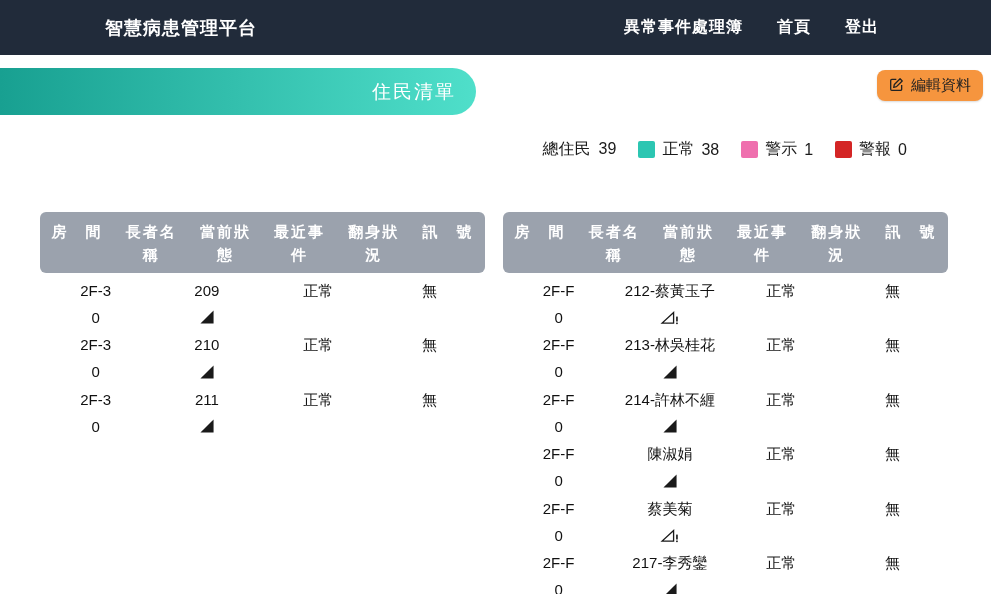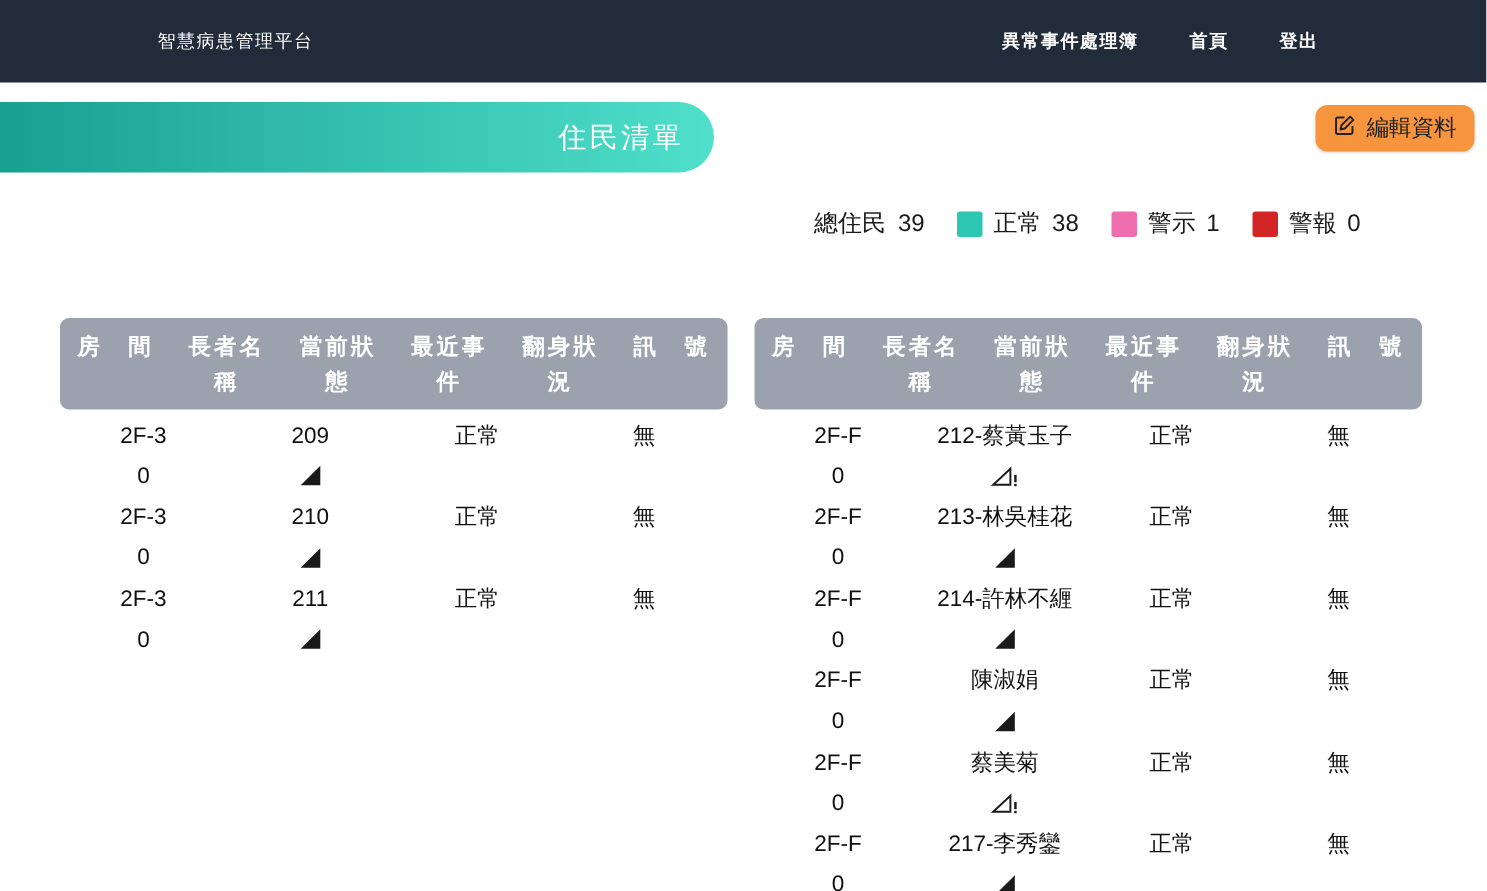"智慧病患管理平台" .nav-title { font-size: 12px -> 18px; font-weight: normal -> bold }
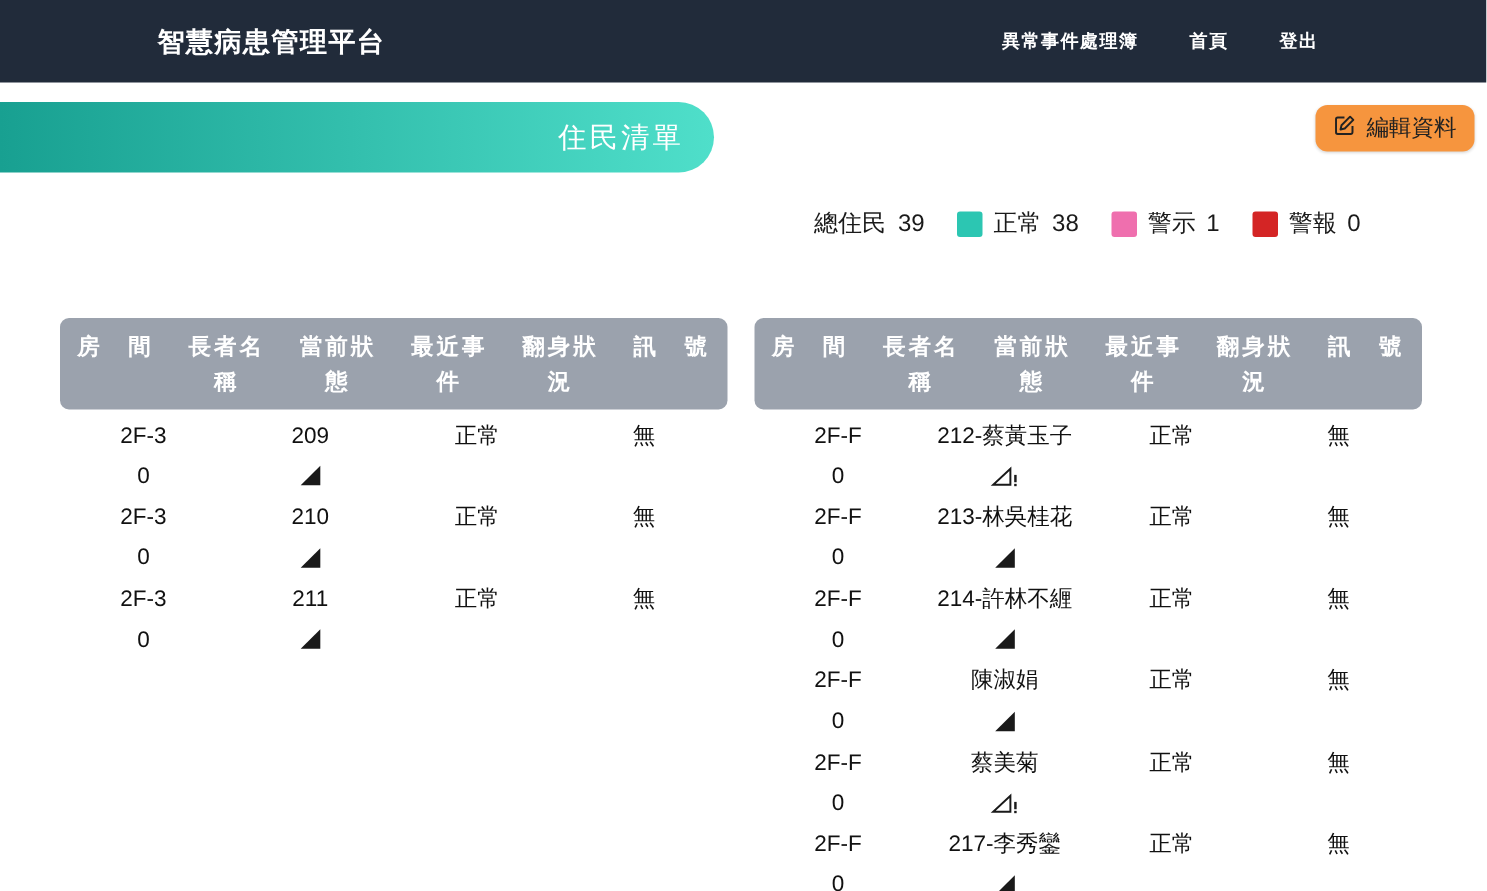"異常事件處理簿" .nav-link { font-size: 12px -> 16px }
